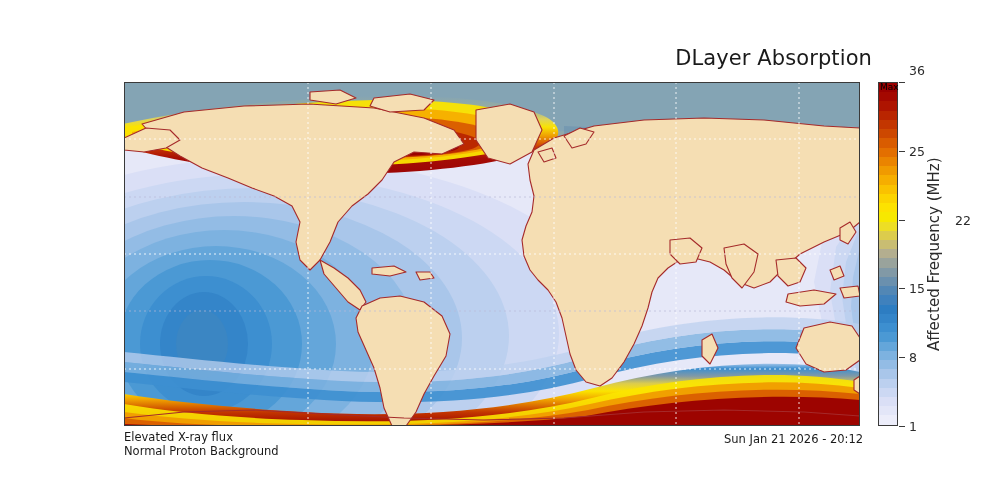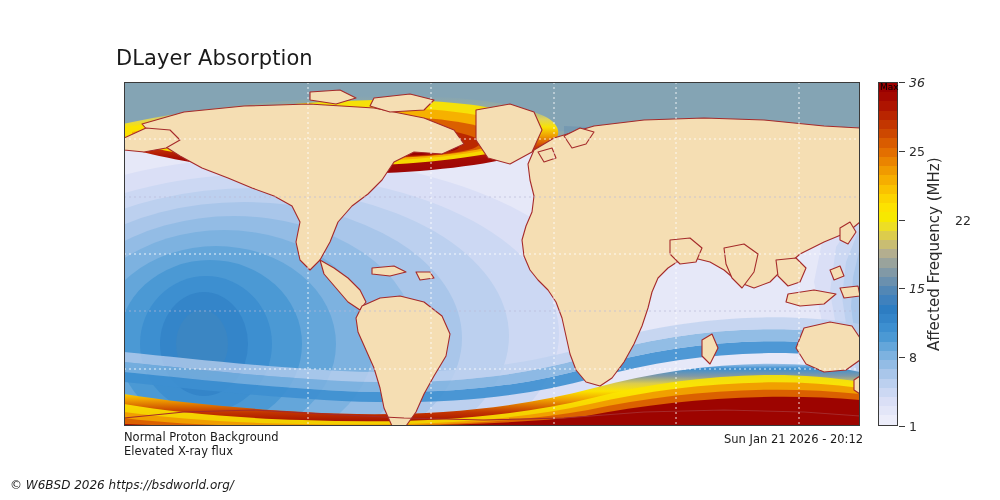"DLayer Absorption" #chart-title { left: 116px -> 136px; text-align: left -> right }
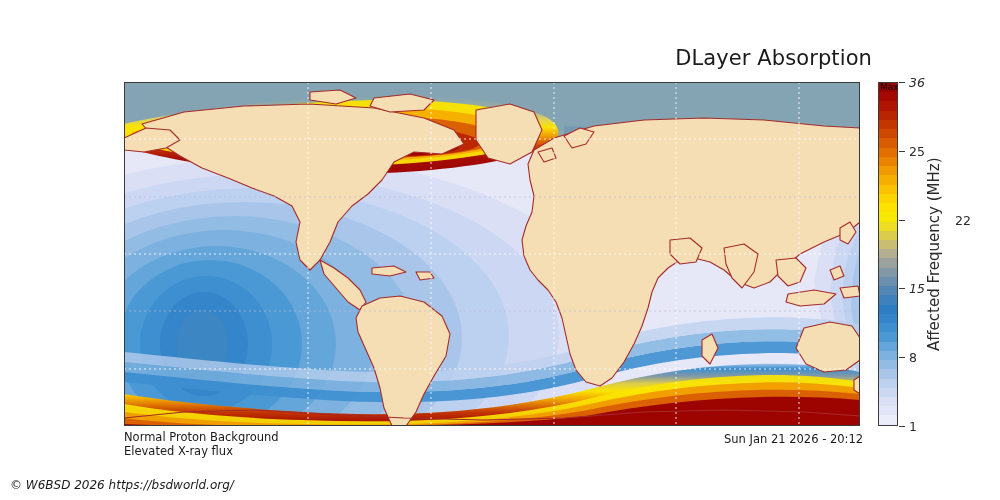"36" div.cb-ticklabel { font-style: italic -> none; top: 82px -> 70px }
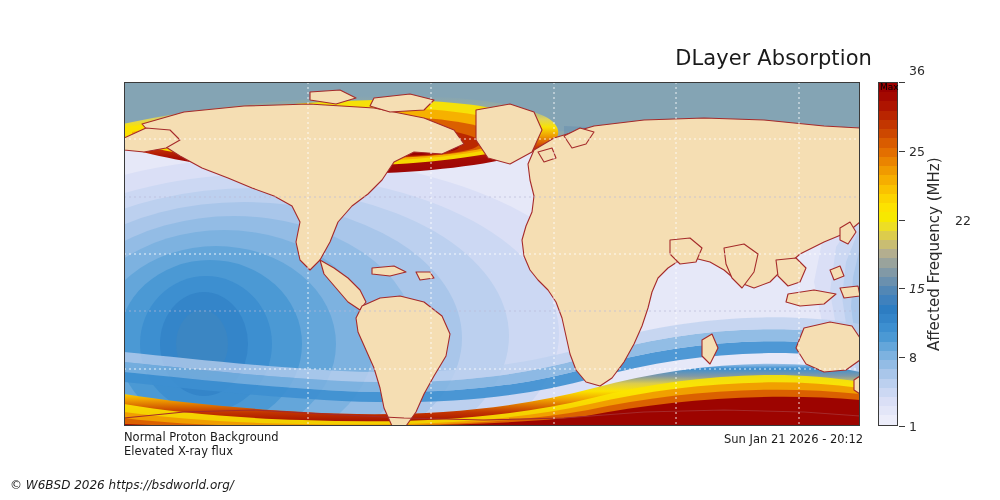"15" div.cb-ticklabel { font-style: italic -> none }
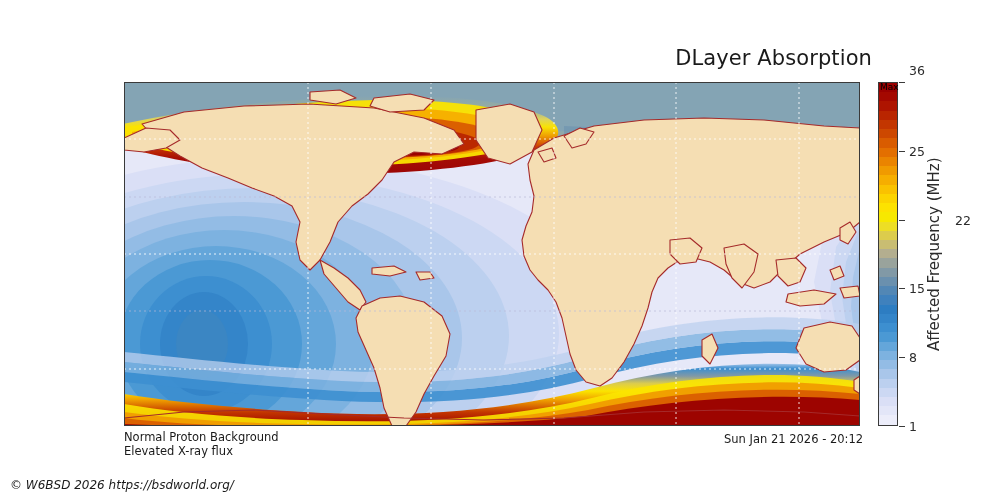"Normal Proton Background" div { order: before "Elevated X-ray flux" -> after "Elevated X-ray flux" }
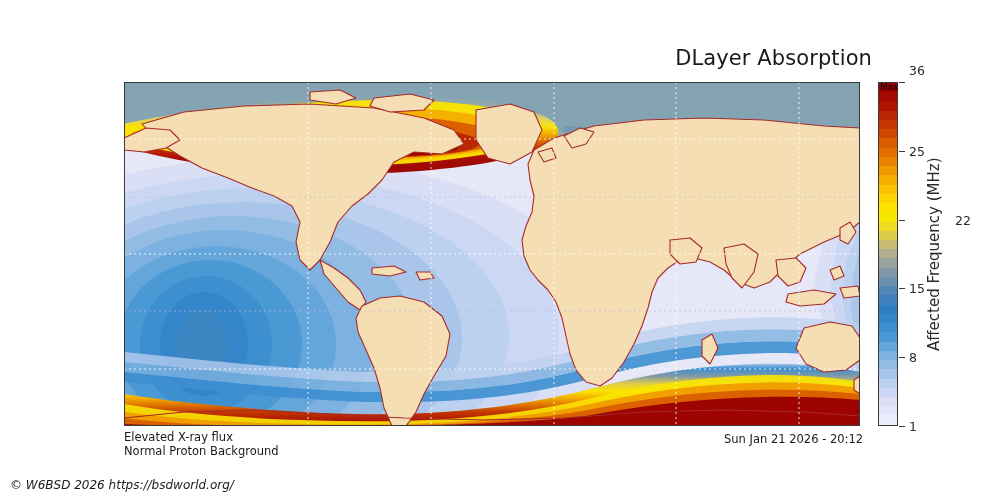"© W6BSD 2026 https://bsdworld.org/" div { html: <div>© W6BSD 2026 https://bsdworld.org/</div> -> none }
